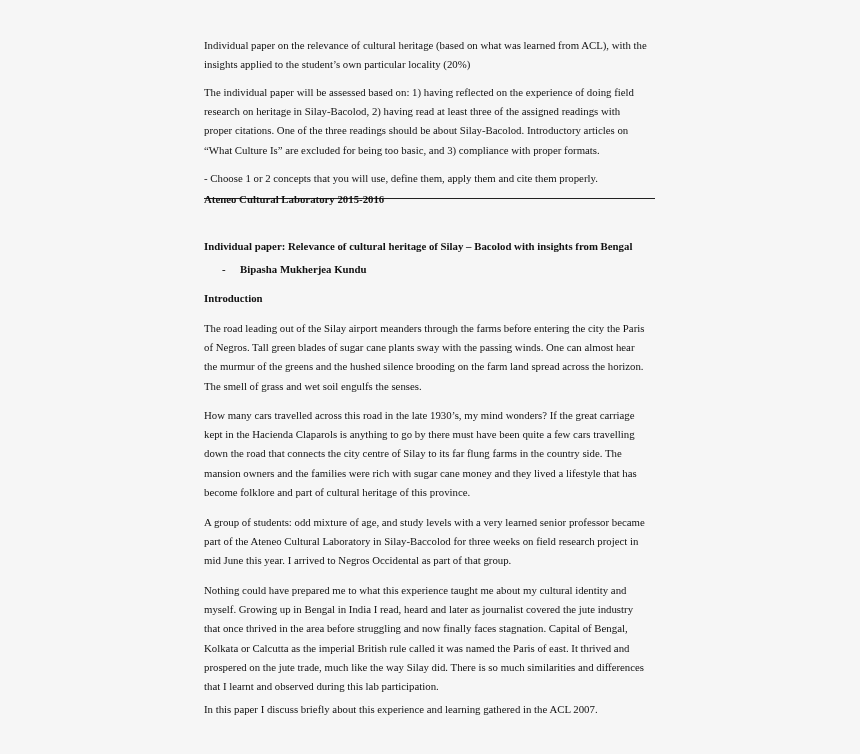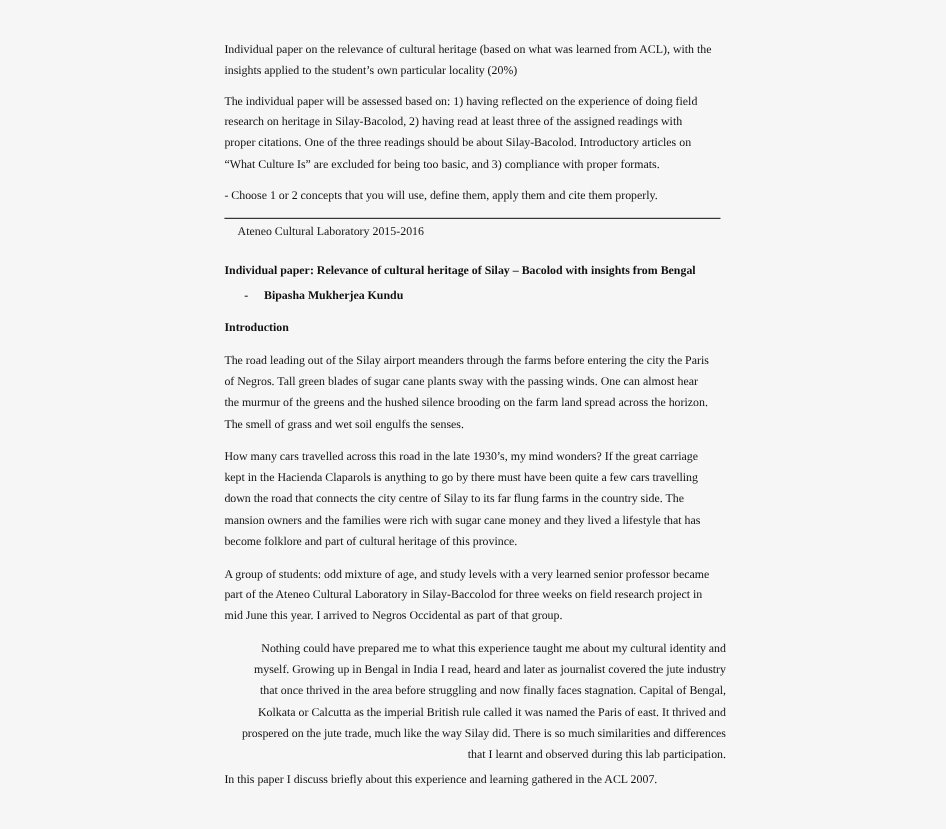"Ateneo Cultural Laboratory 2015-2016" .h-lab { font-weight: normal -> bold; margin-left: 12px -> none; top: 166px -> 154px }
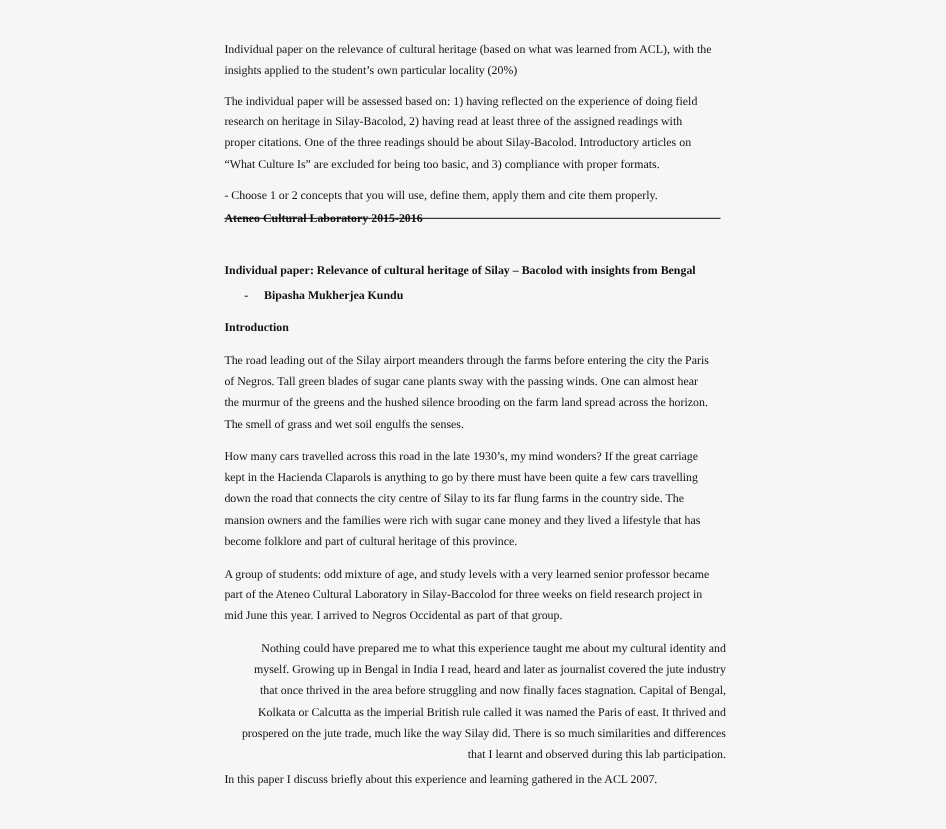"Nothing could have prepared me" .p7 { text-align: right -> none }
